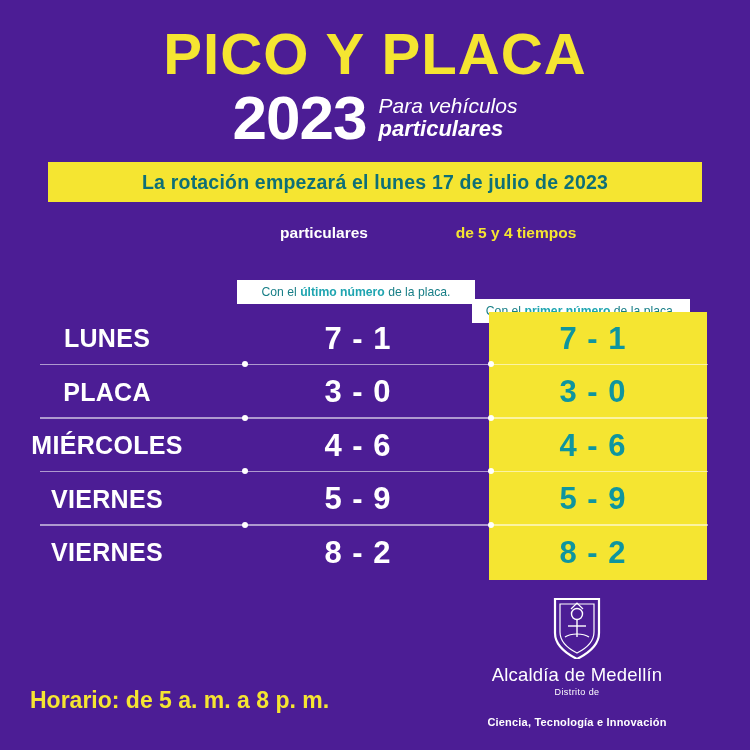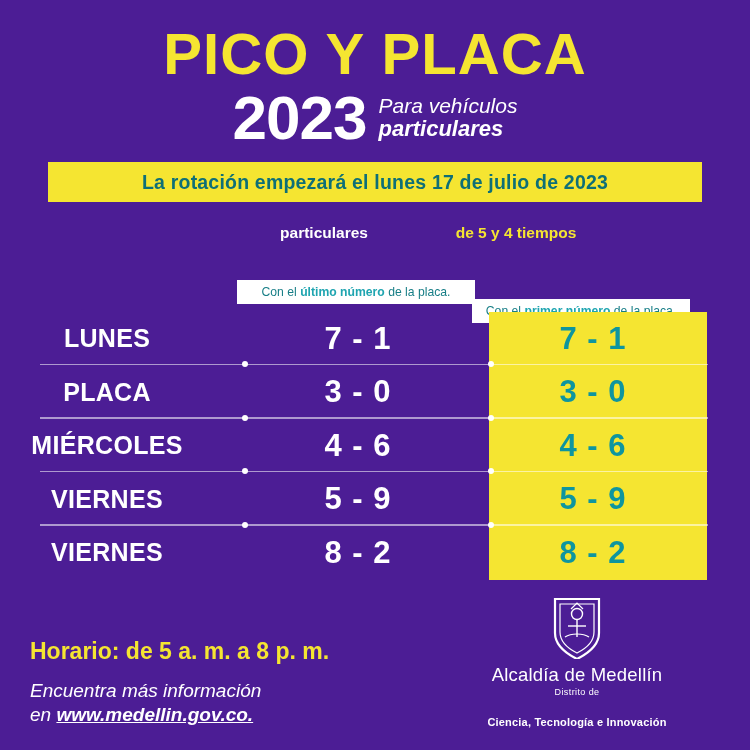"Encuentra más información" div.encuentra { html: <div> <span>Encuentra más información</span><br> <span>en </span><span>www.medellin.gov.co.</span> </div> -> none }
